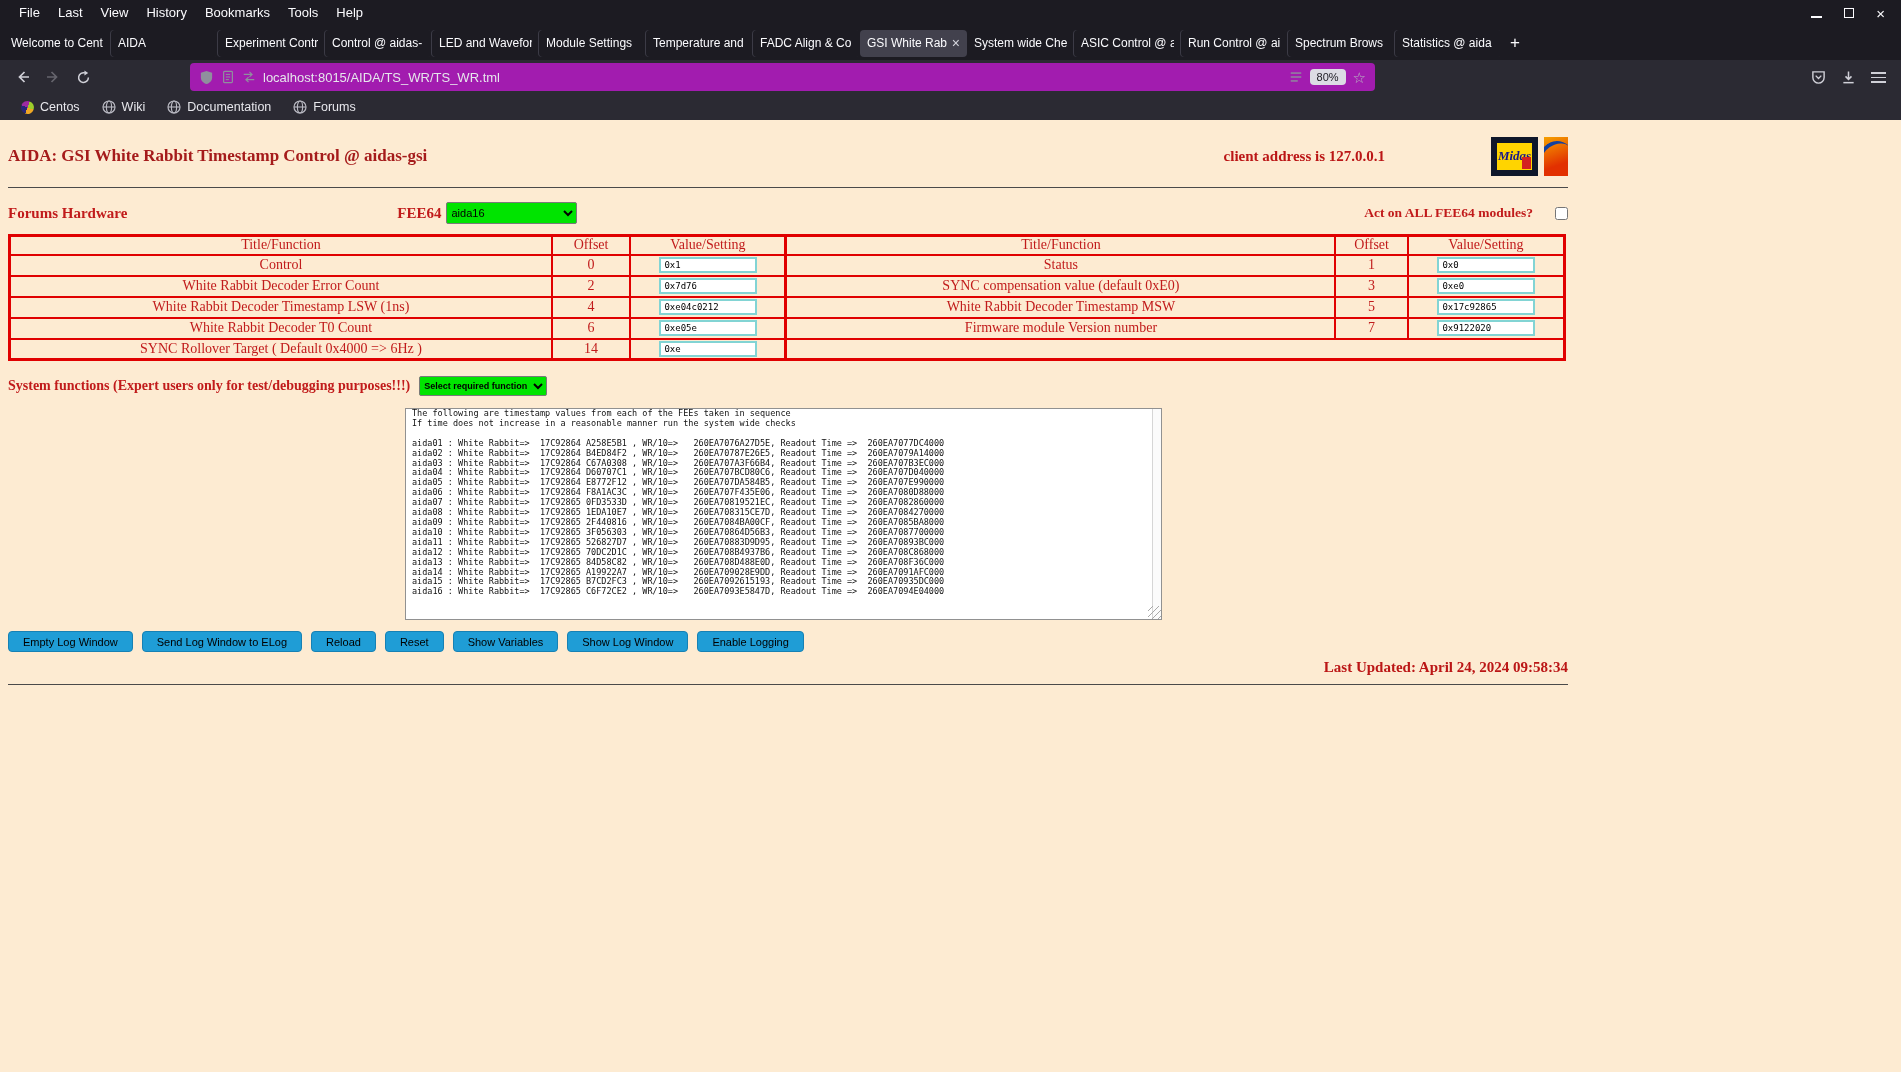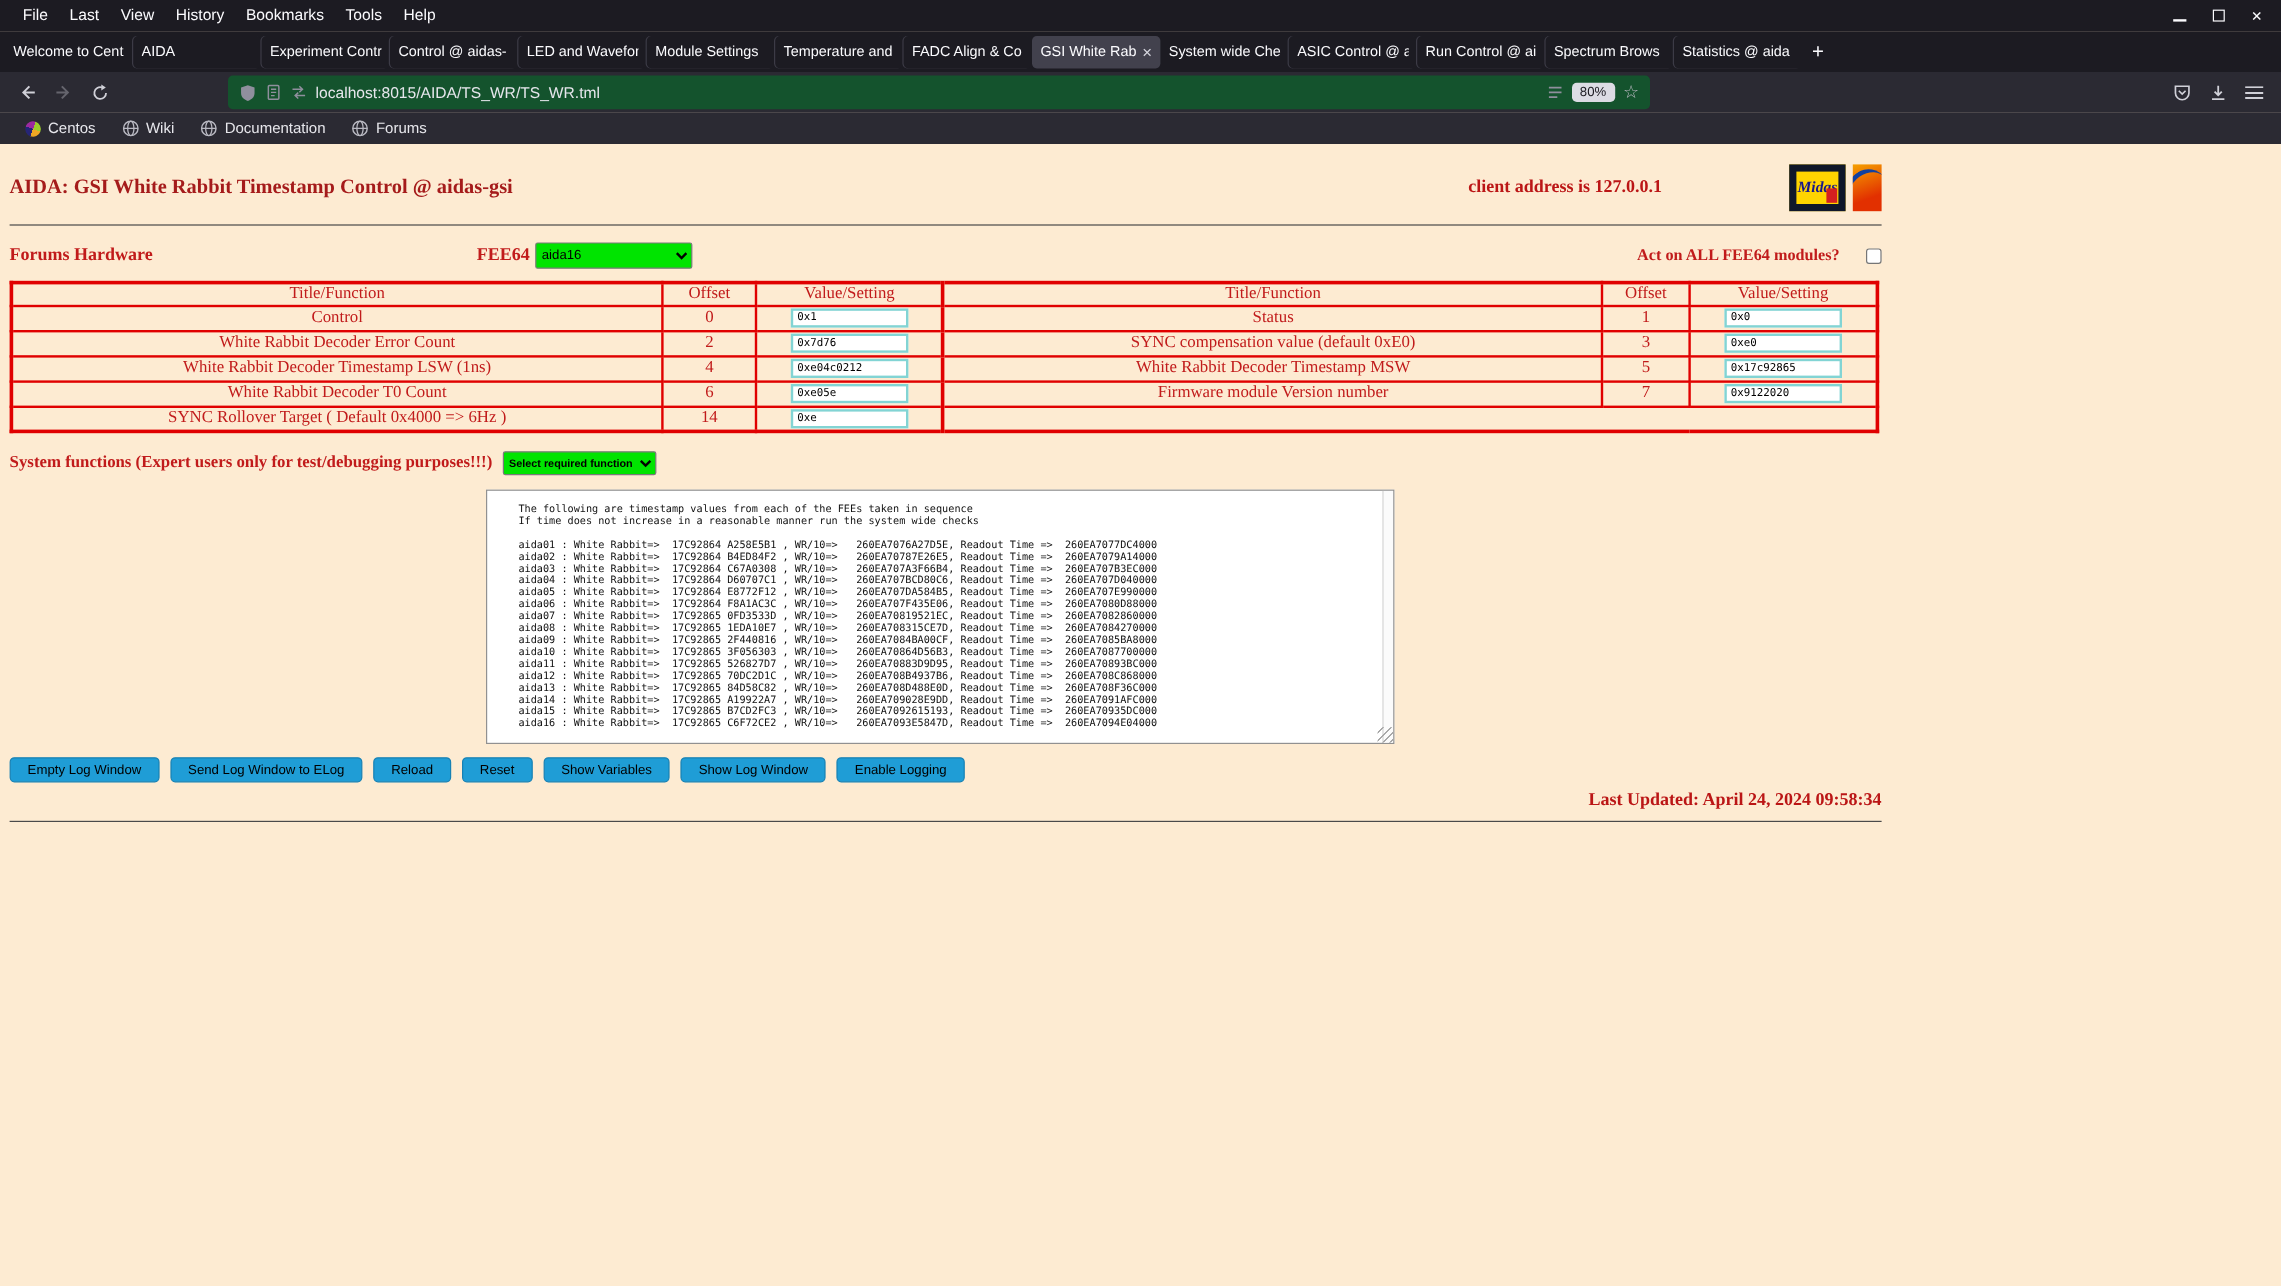"localhost:8015/AIDA/TS_WR/TS_WR.tml" .url-bar { background: #14532d -> #a21caf }
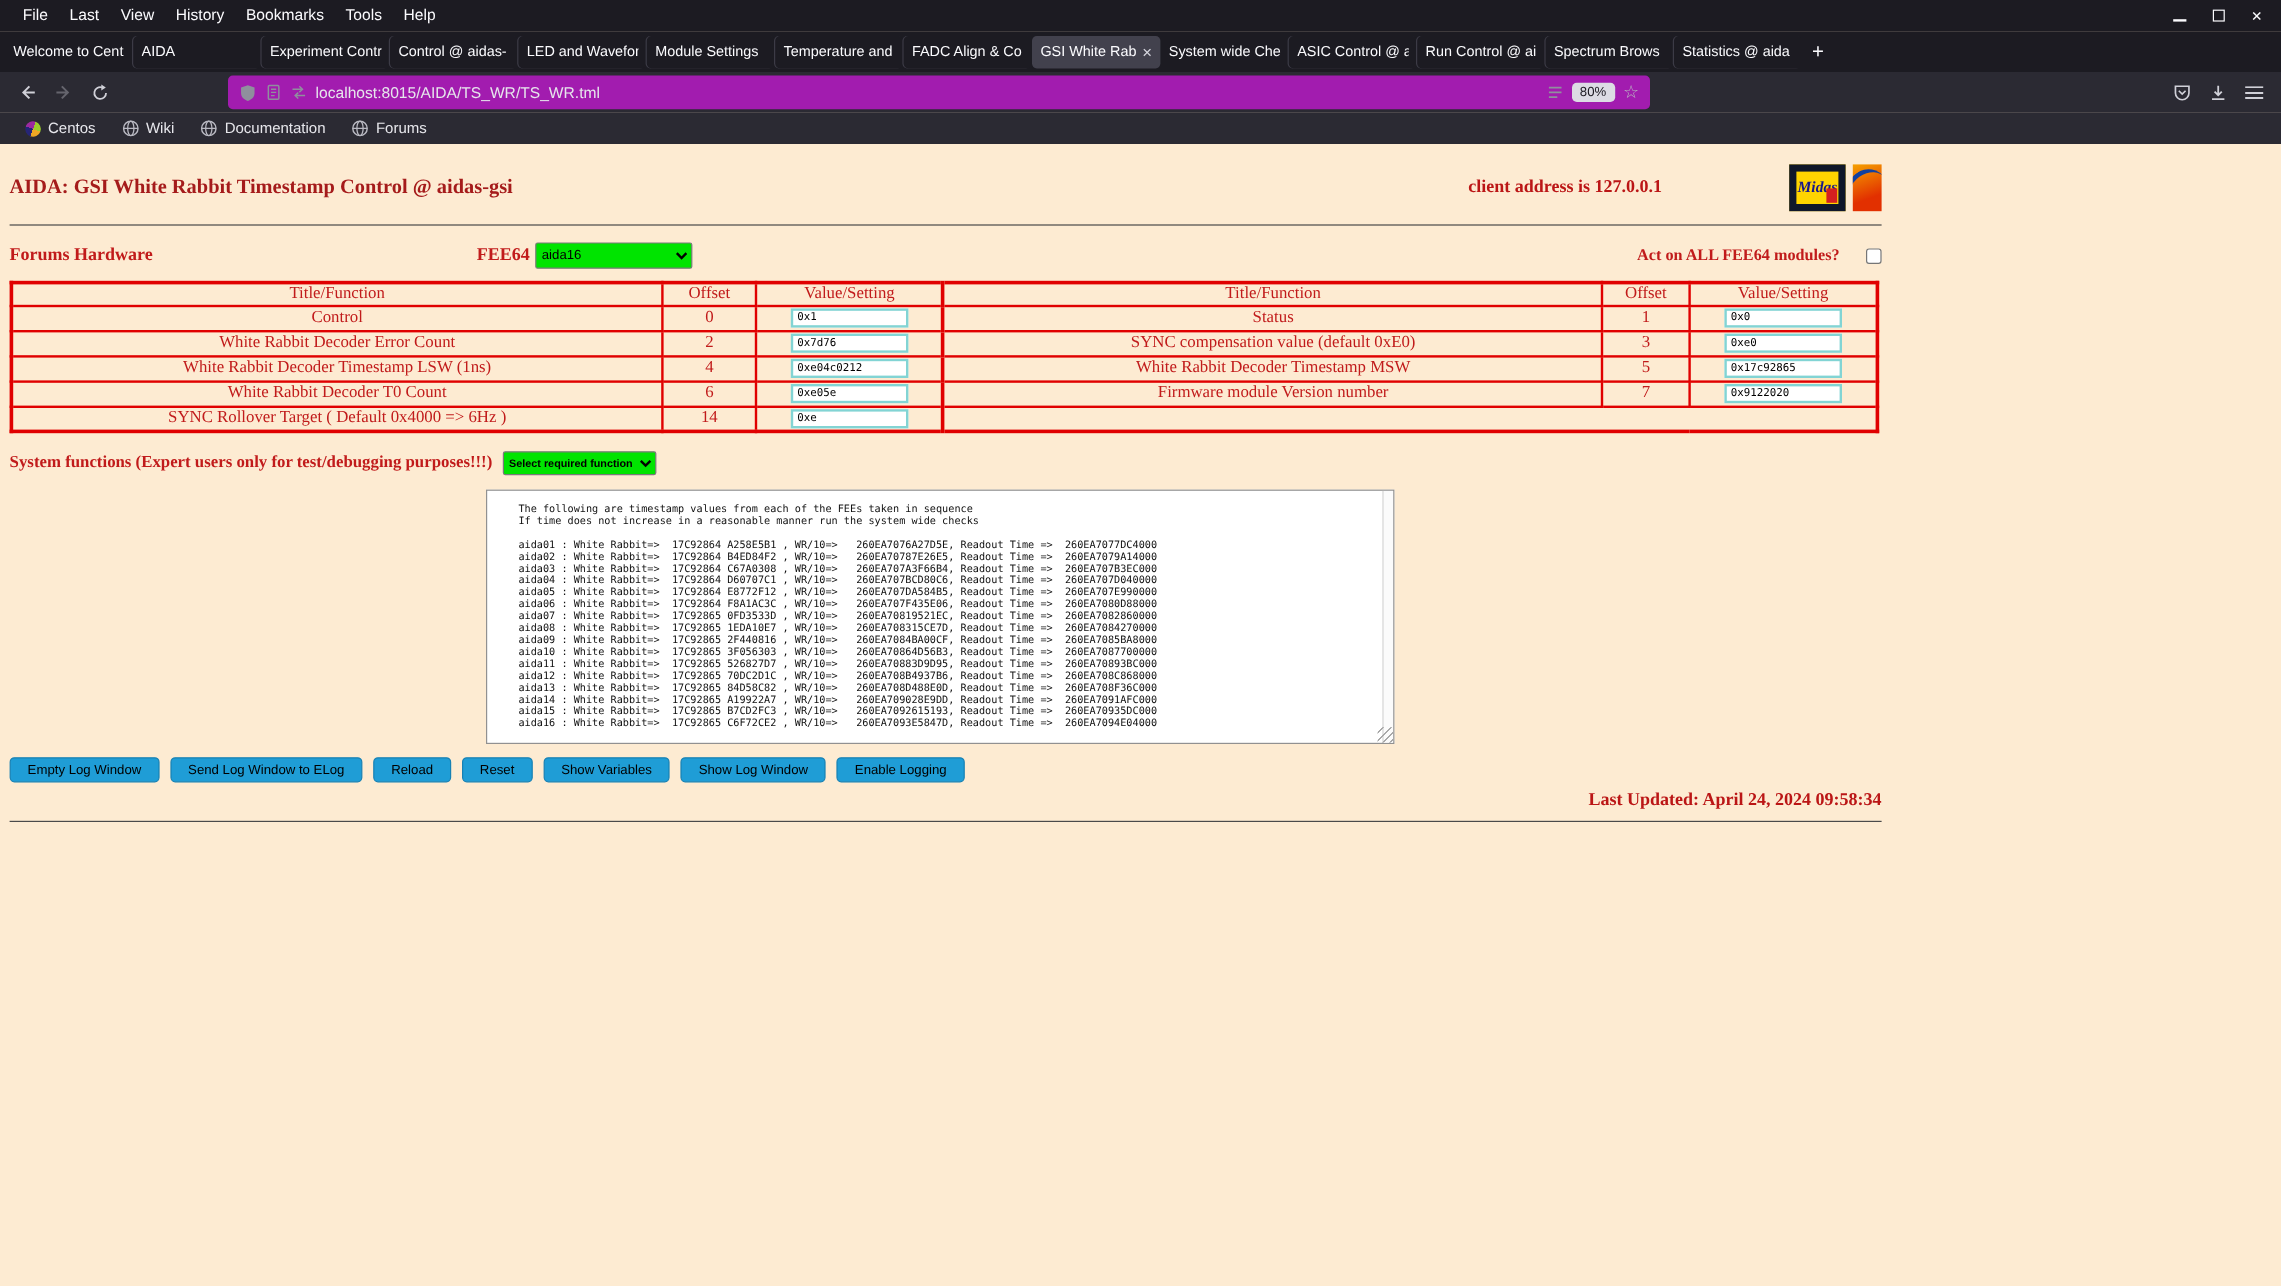"The following are timestamp values" .log-pre { margin-left: 20px -> none; padding: 12px 6px -> 0 6px }
